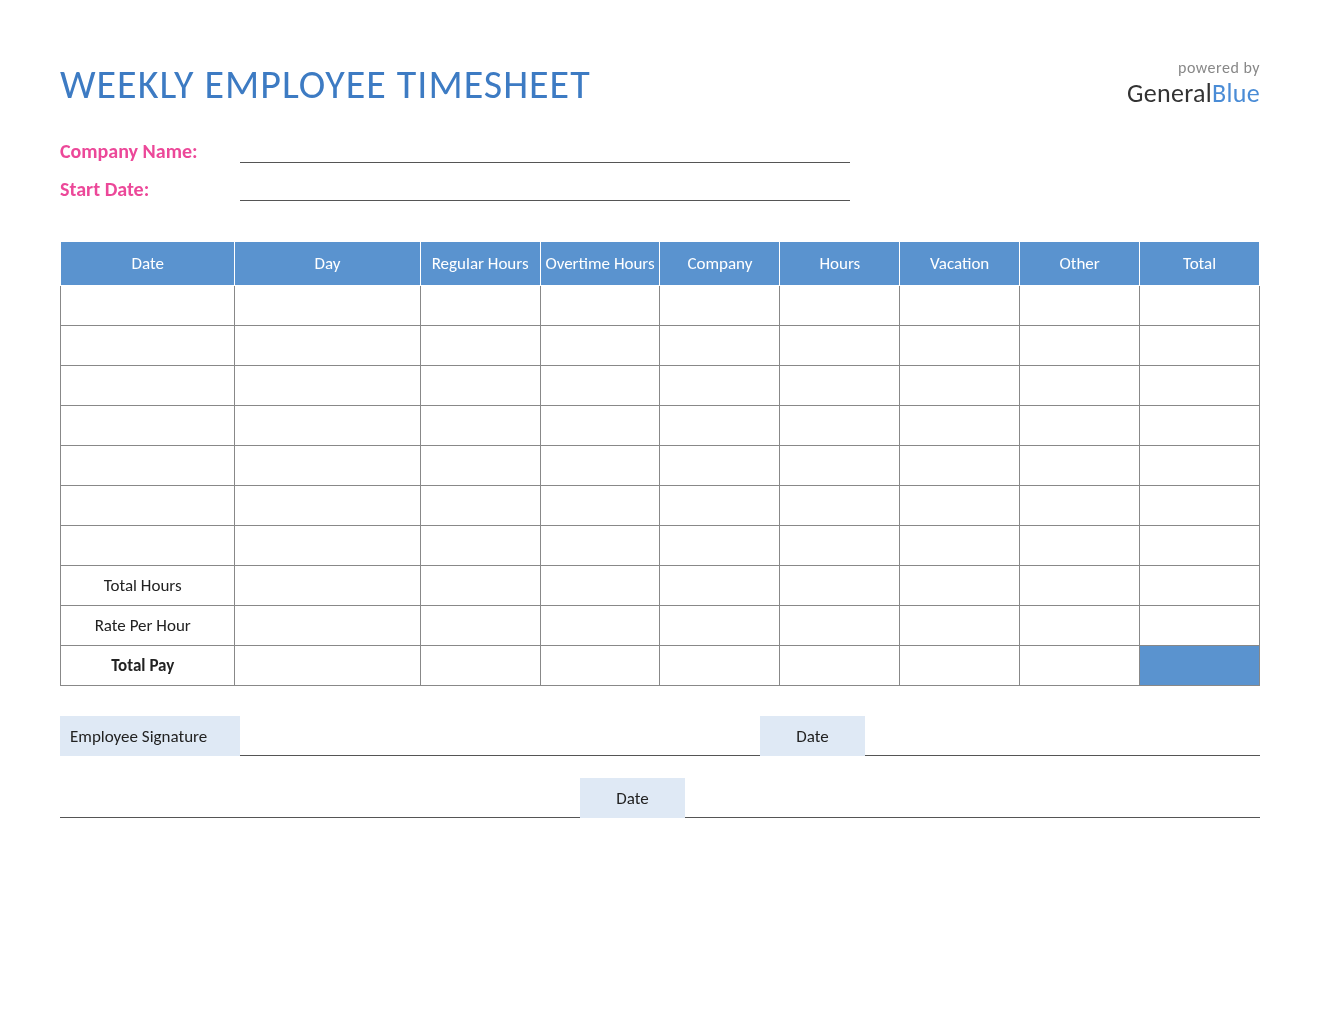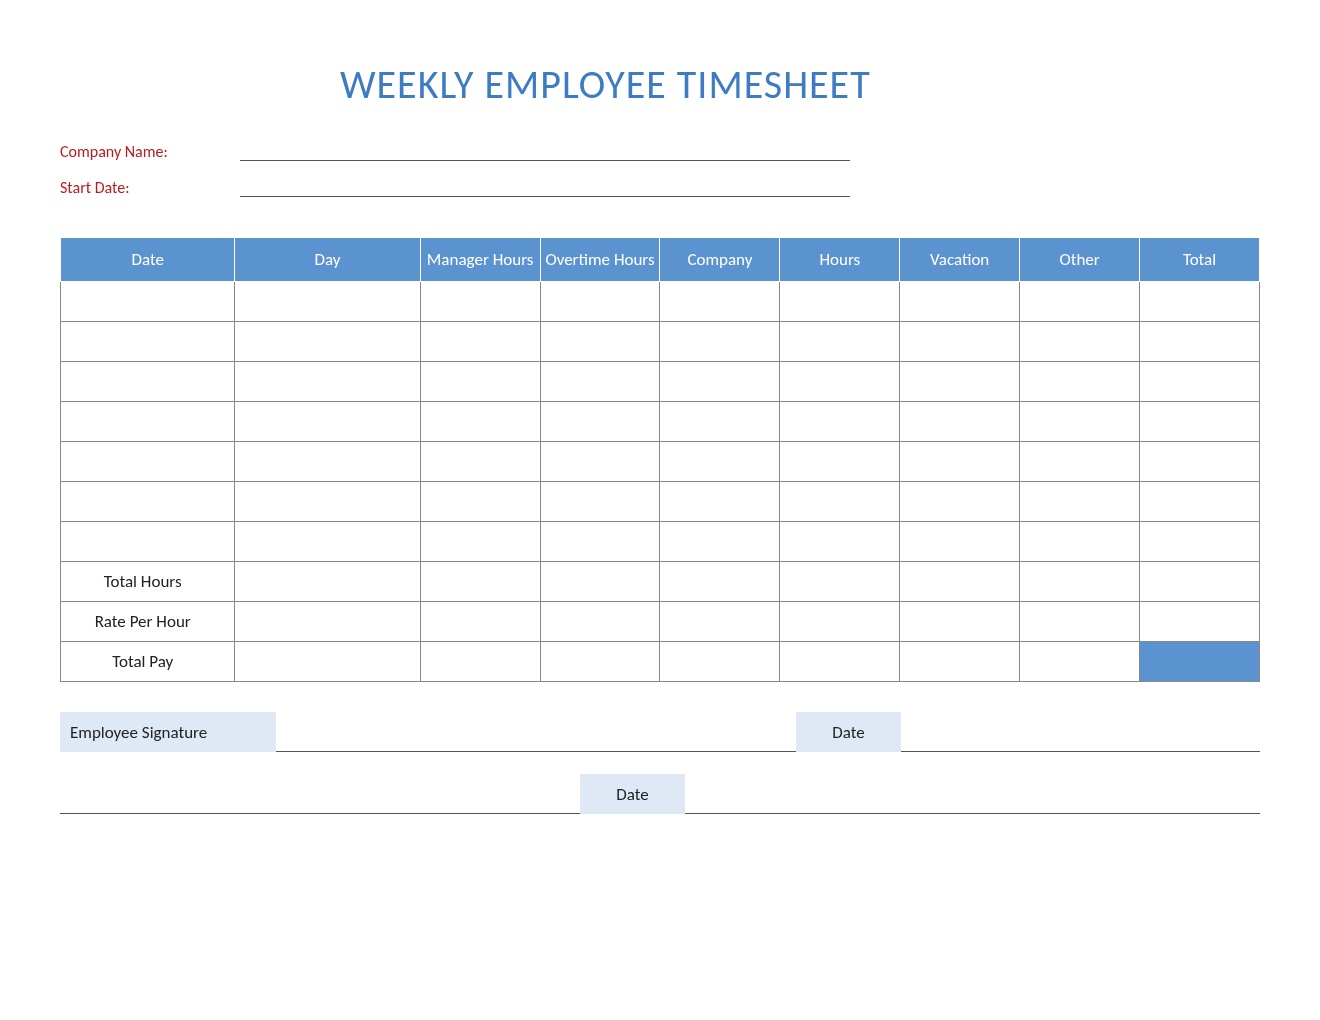"WEEKLY EMPLOYEE TIMESHEET" .title { margin-left: 280px -> none }
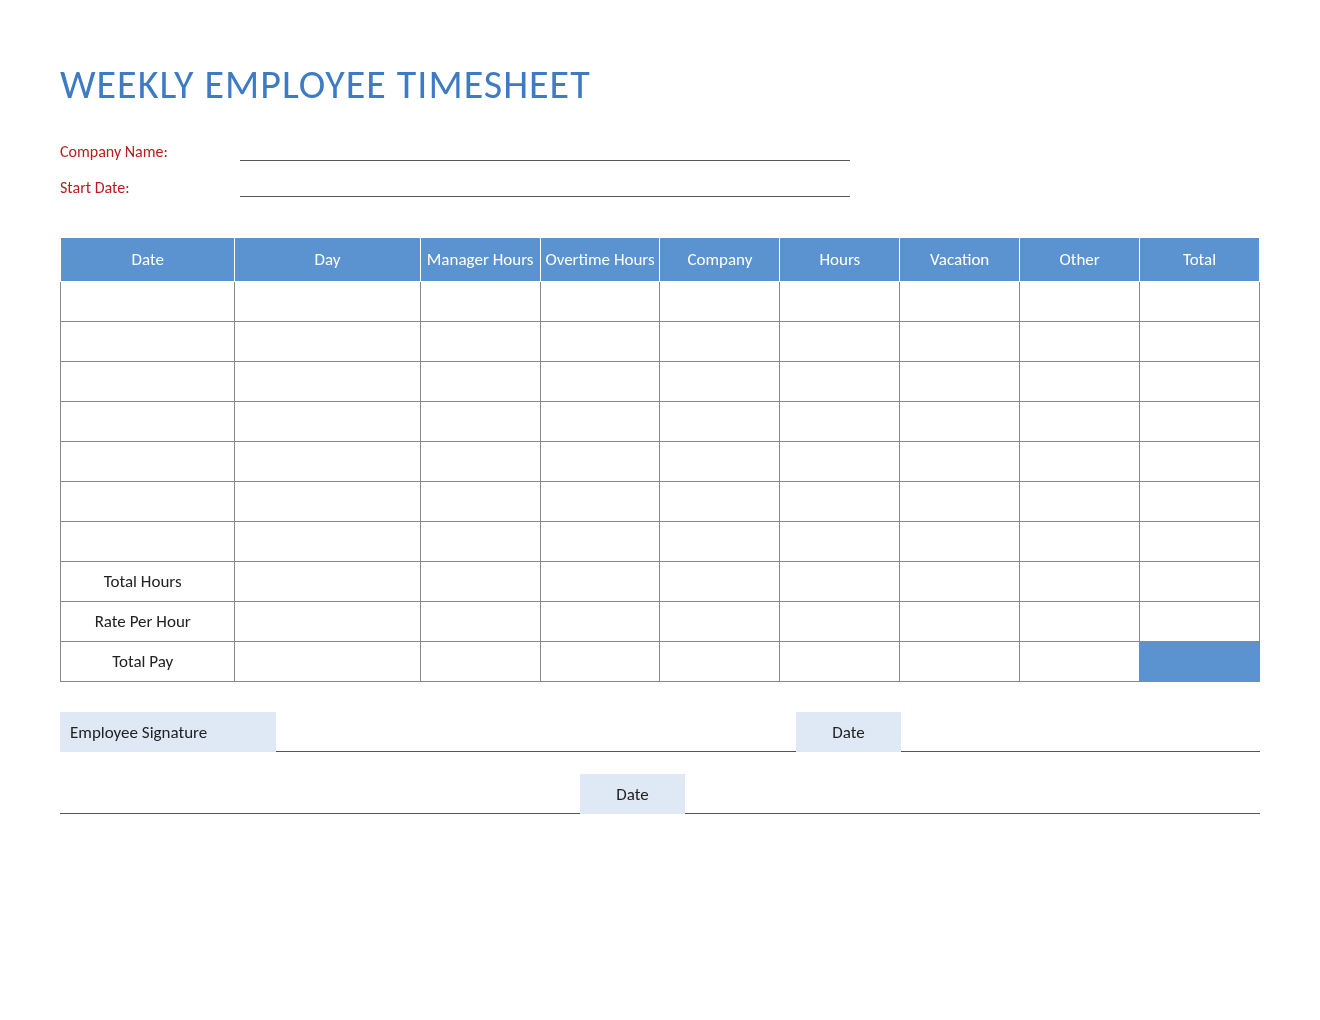"powered by" div.brand { html: none -> <div> <div>powered by</div> <div> <span>General</span><span>Blue</span> </div> </div> }
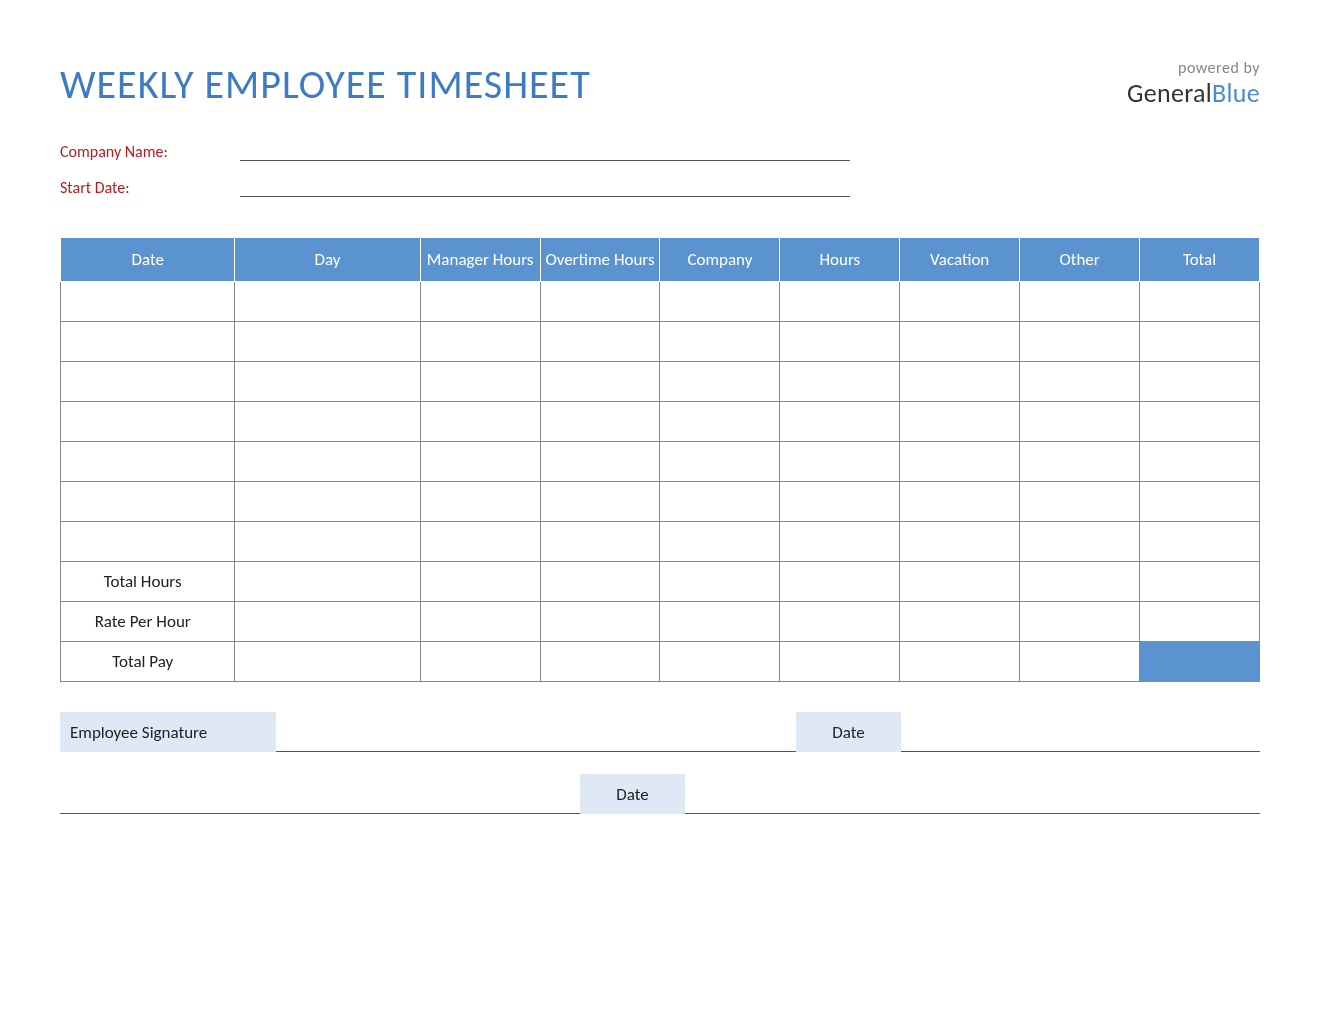"Company Name:" .info-label { color: #b91c1c -> #ec4899; font-size: 16px -> 20px; font-weight: 400 -> 700 }
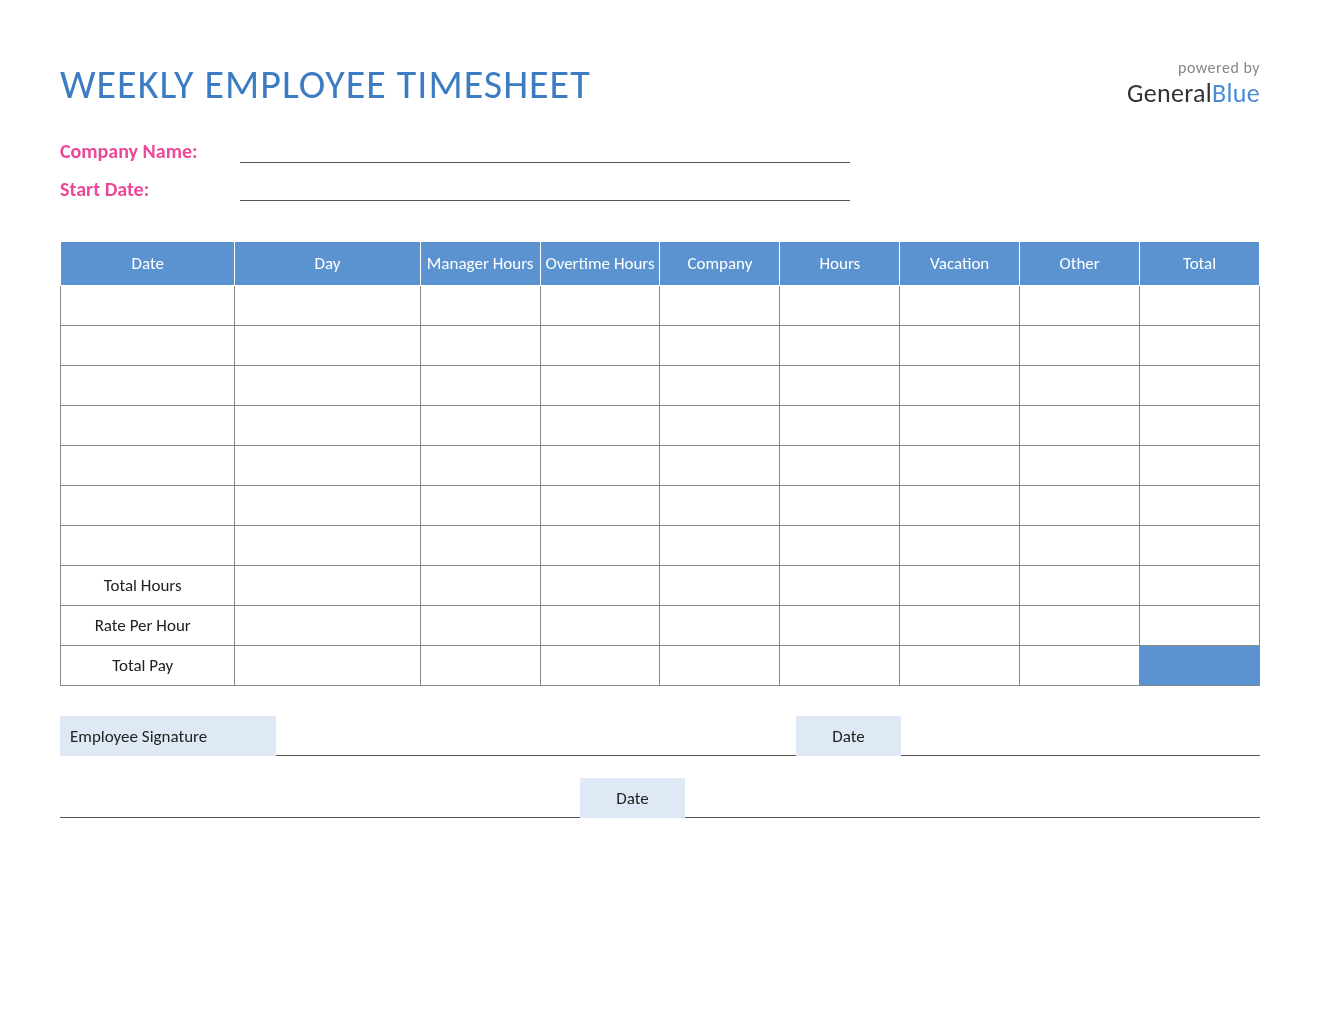"Manager Hours" th { text: Manager -> Regular }
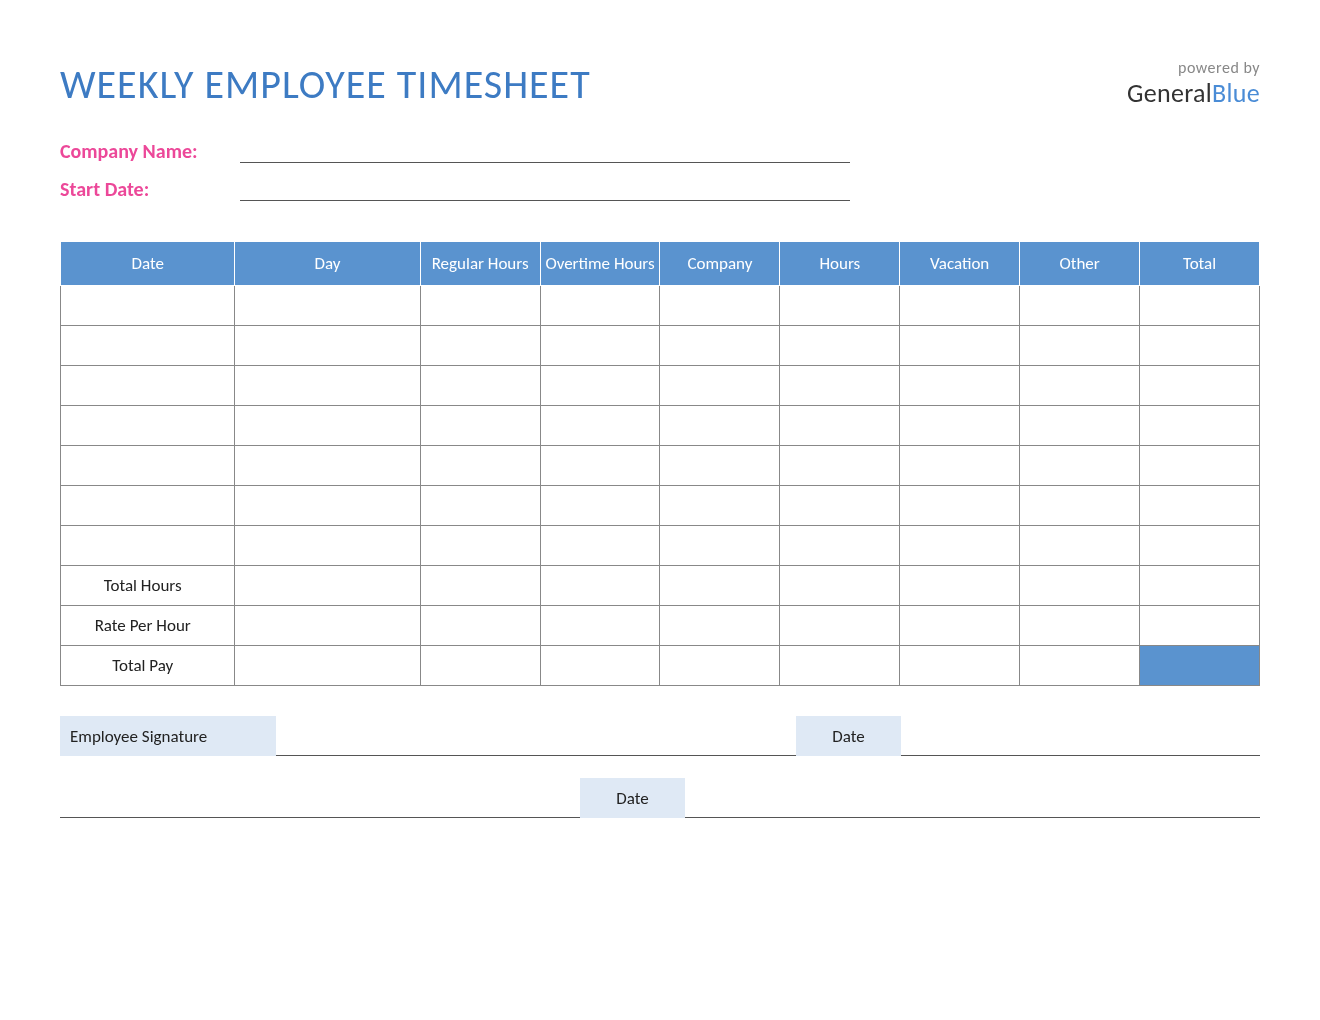"Total Pay" .row-totalpay td { font-weight: 400 -> 700 }
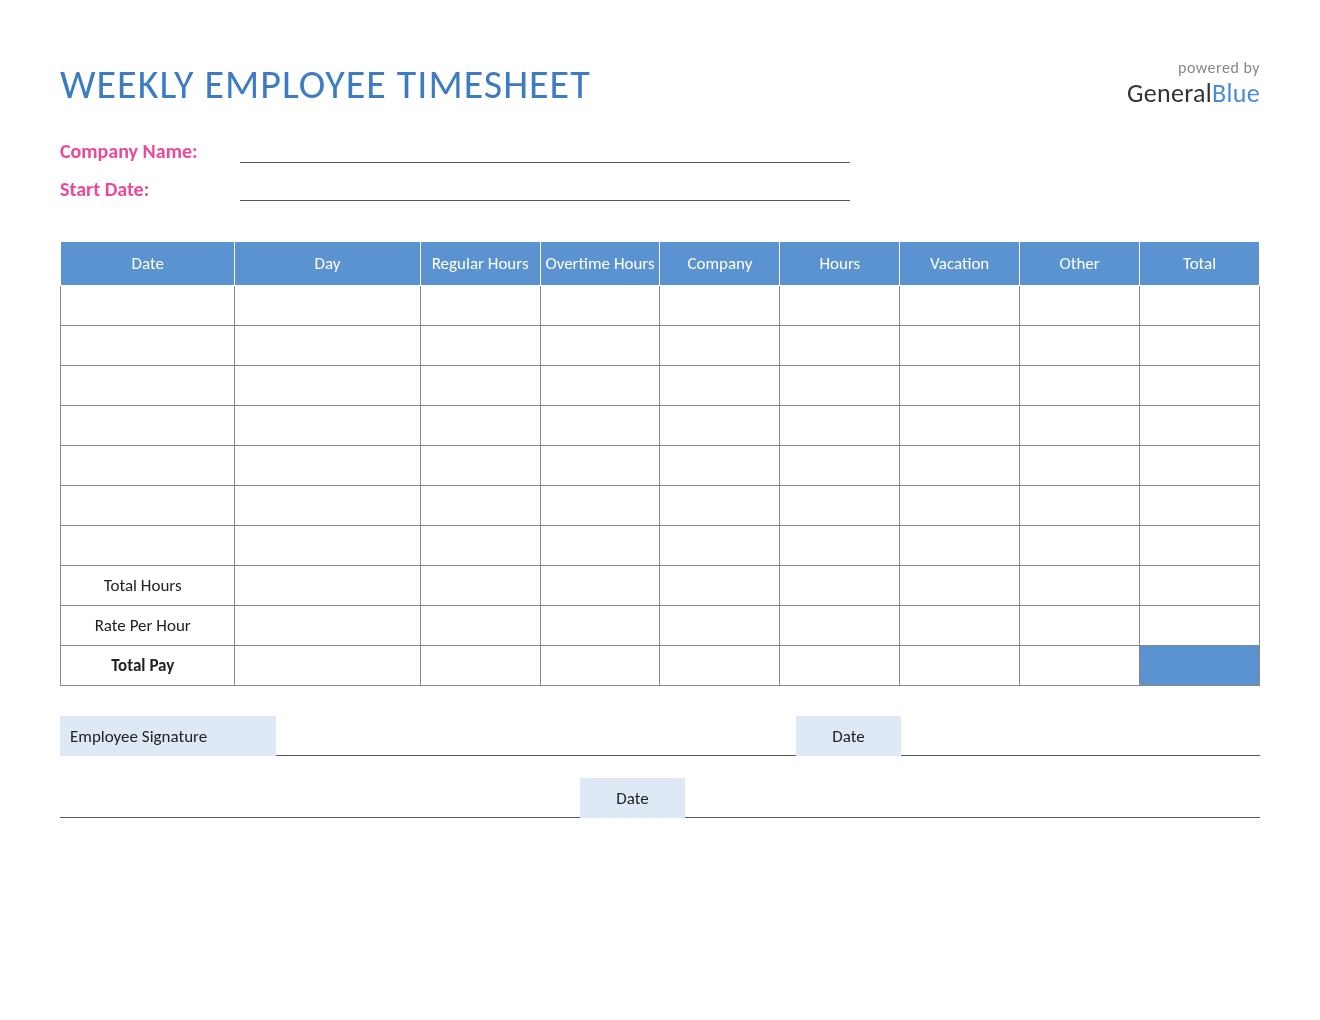"Employee Signature" .sig-label { width: 216px -> 180px }
